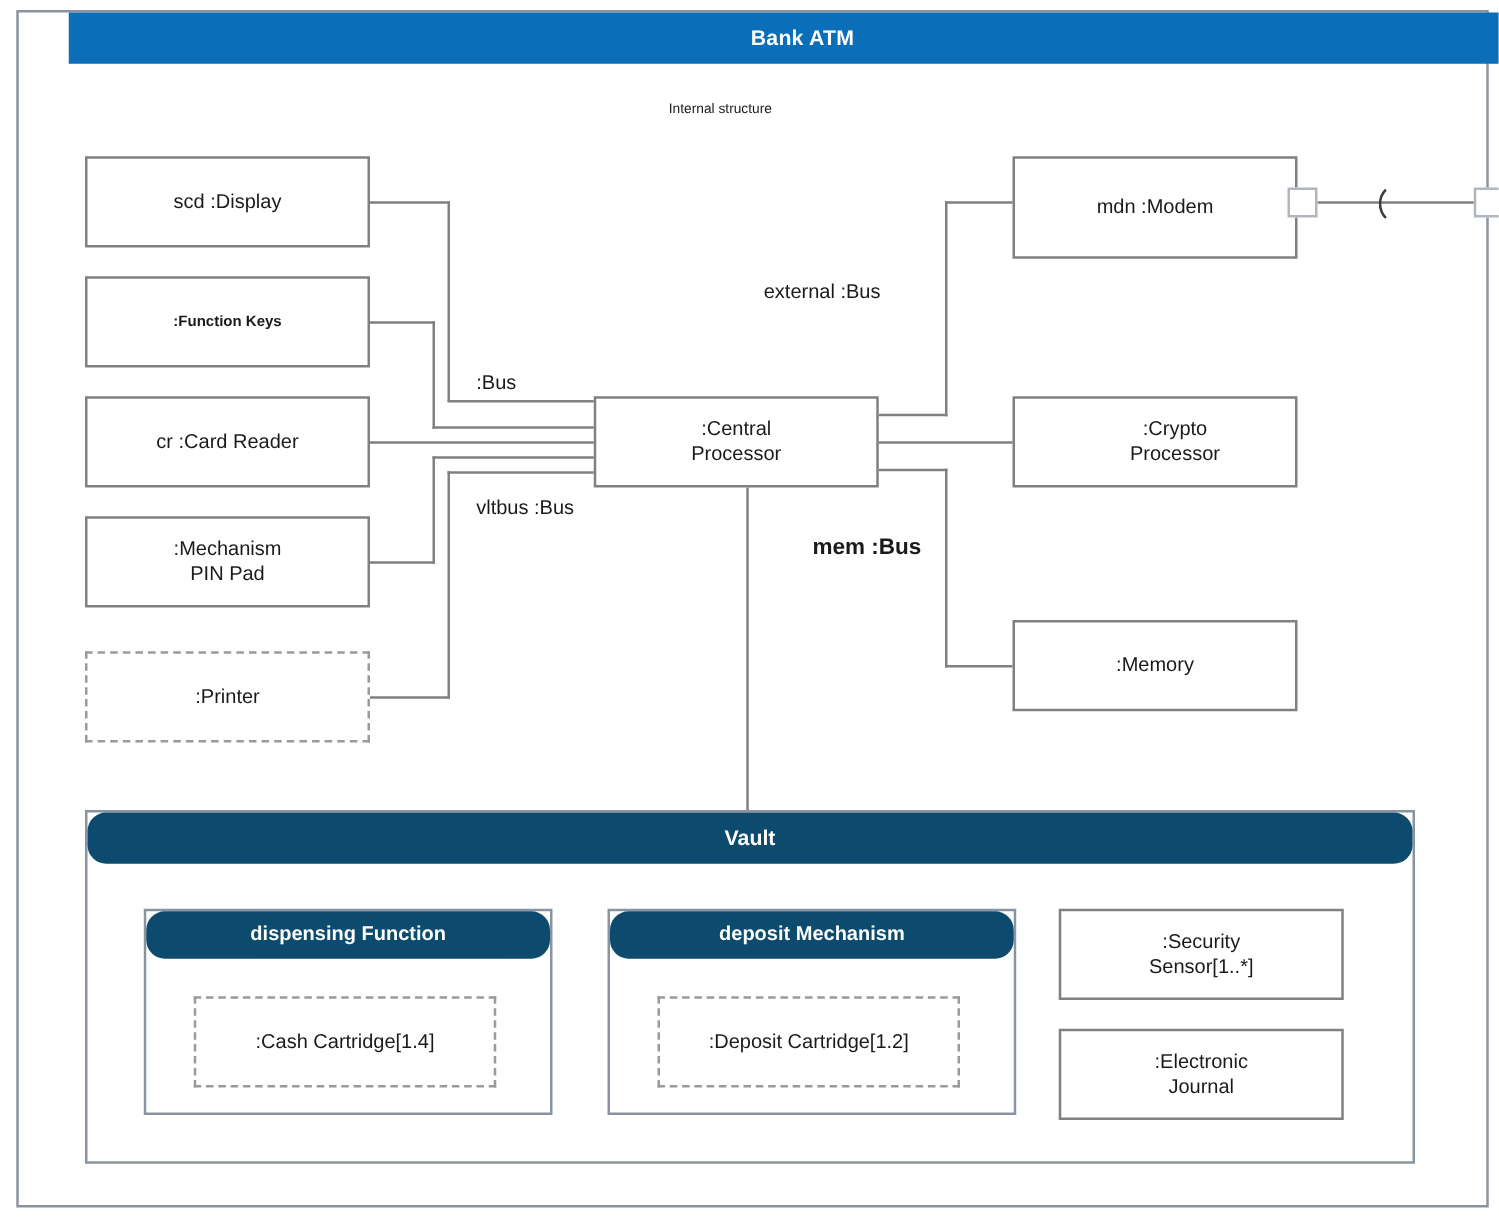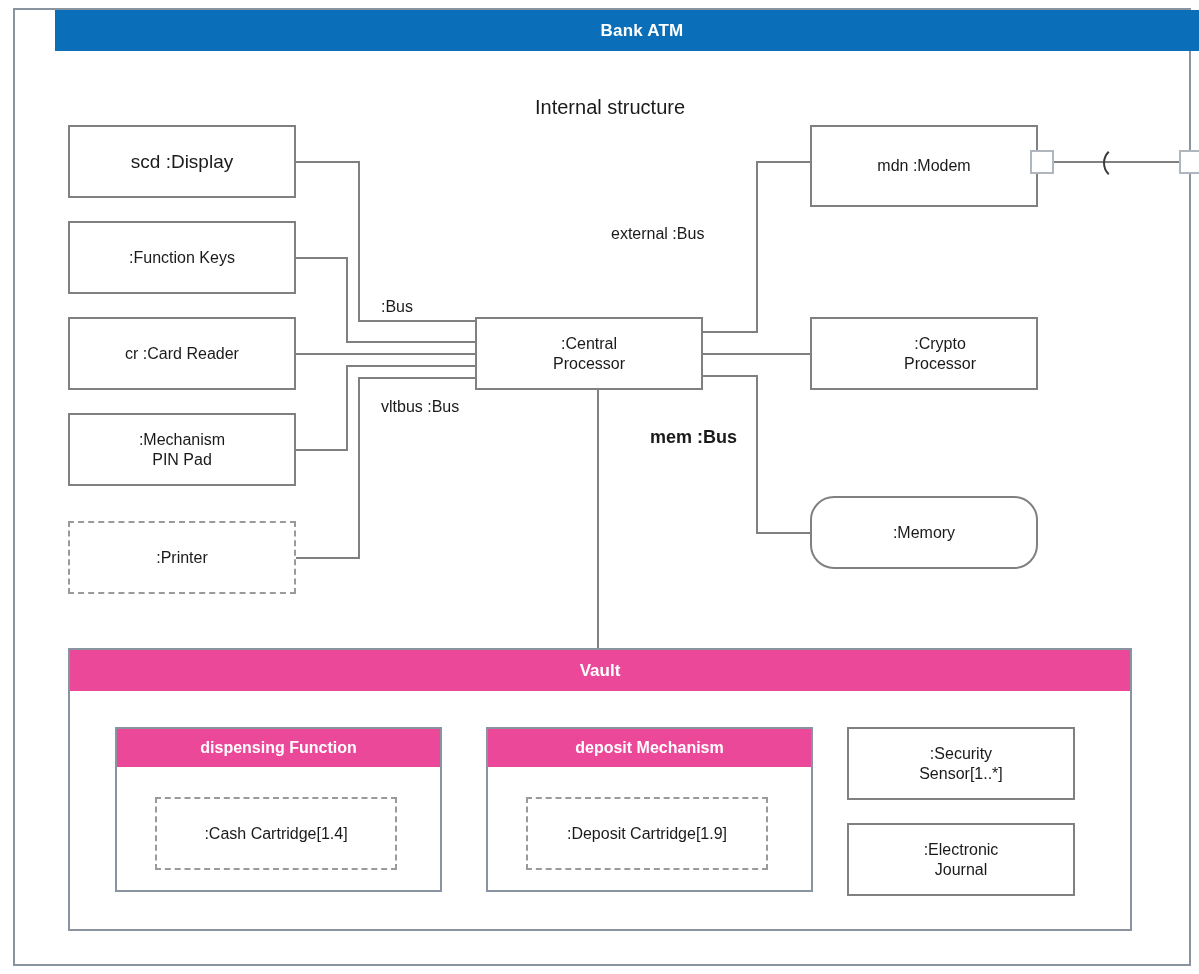"Internal structure" div.abs { font-size: 20px -> 11px; margin-top: 15px -> none }
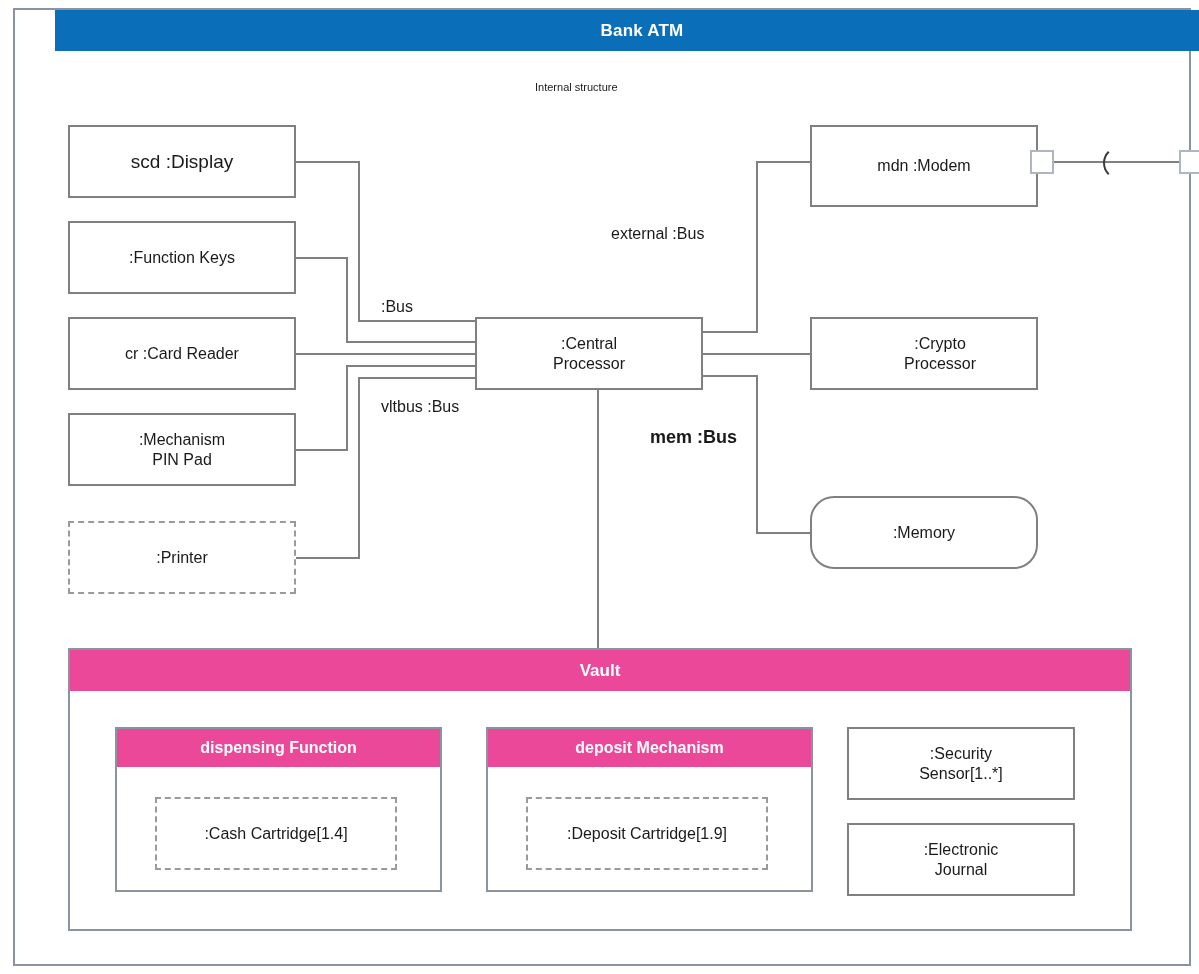"scd :Display" div.abs { font-size: 19px -> 16px }
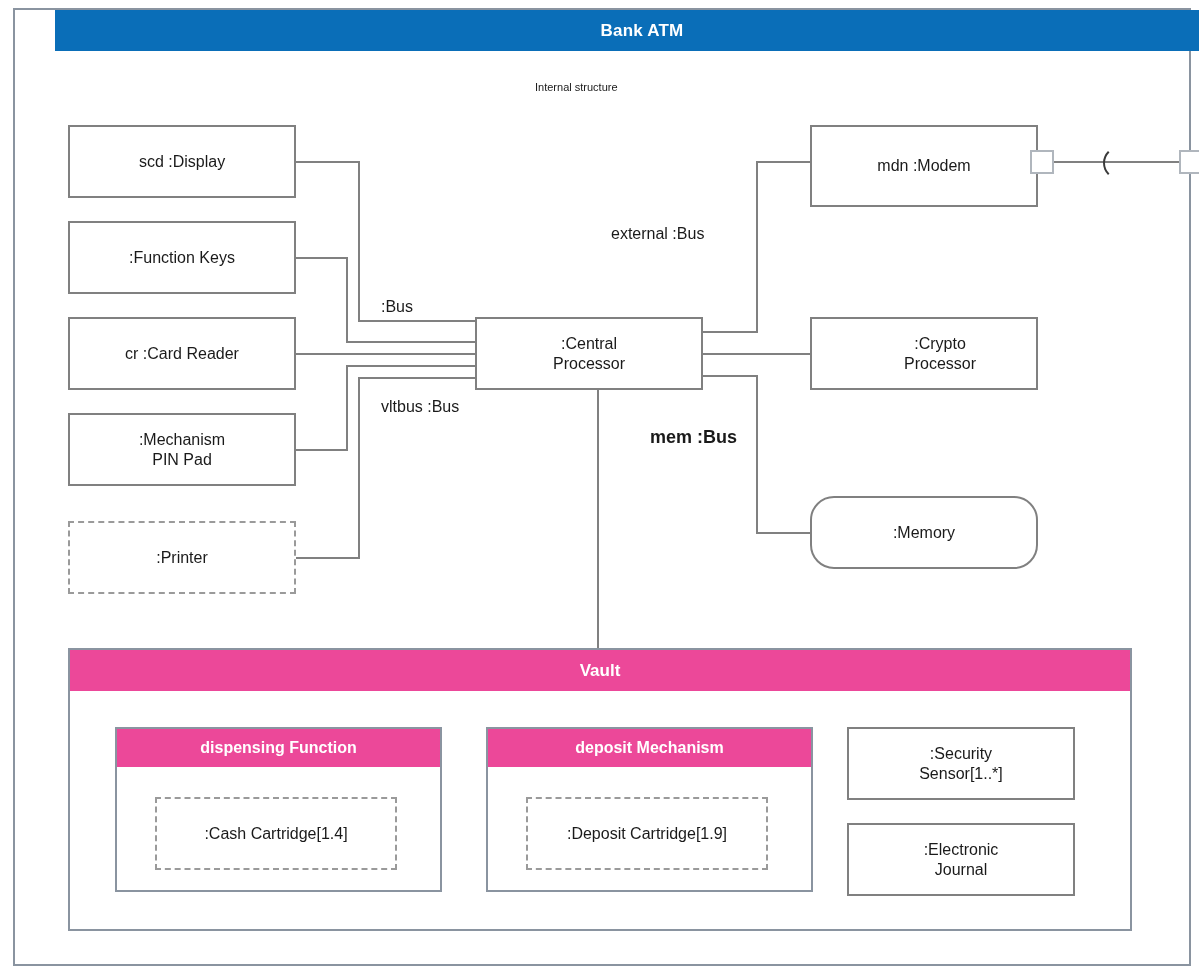":Function Keys" div.abs { font-size: 16px -> 12px; font-weight: none -> bold }
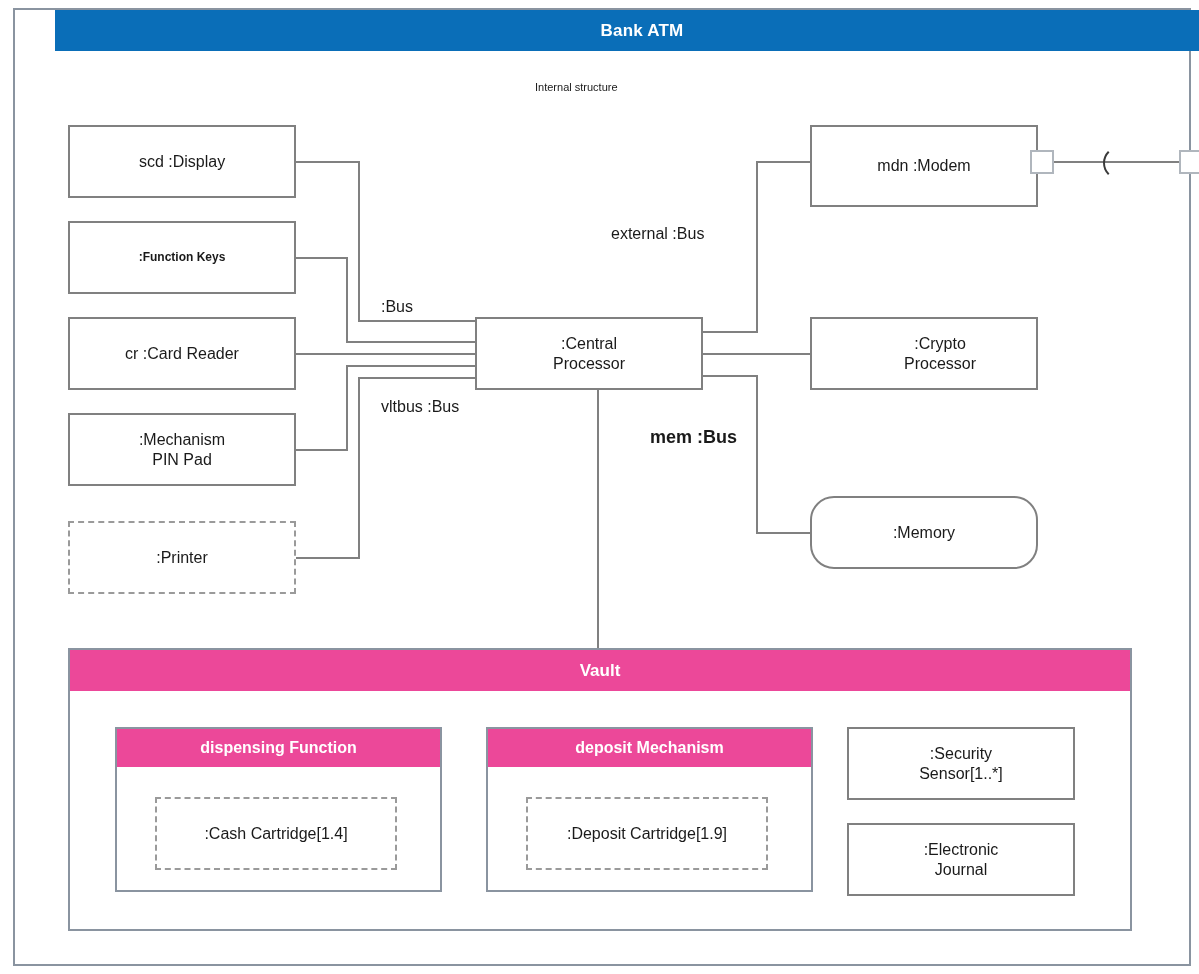":Memory" div.abs { border-radius: 24px -> none }
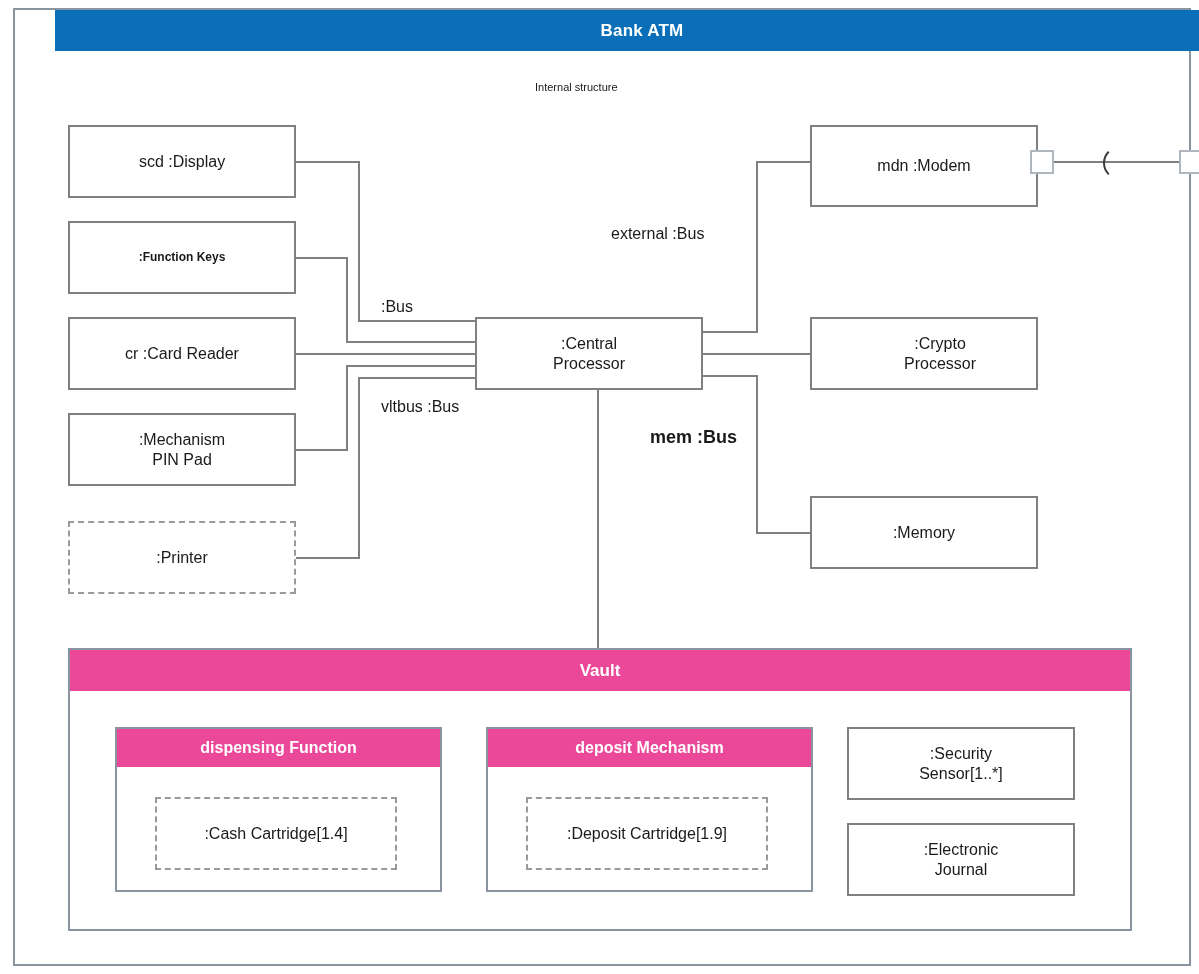"Vault" .composite > .chead { background: #ec4899 -> #0c4a6e; border-radius: none -> 15px }
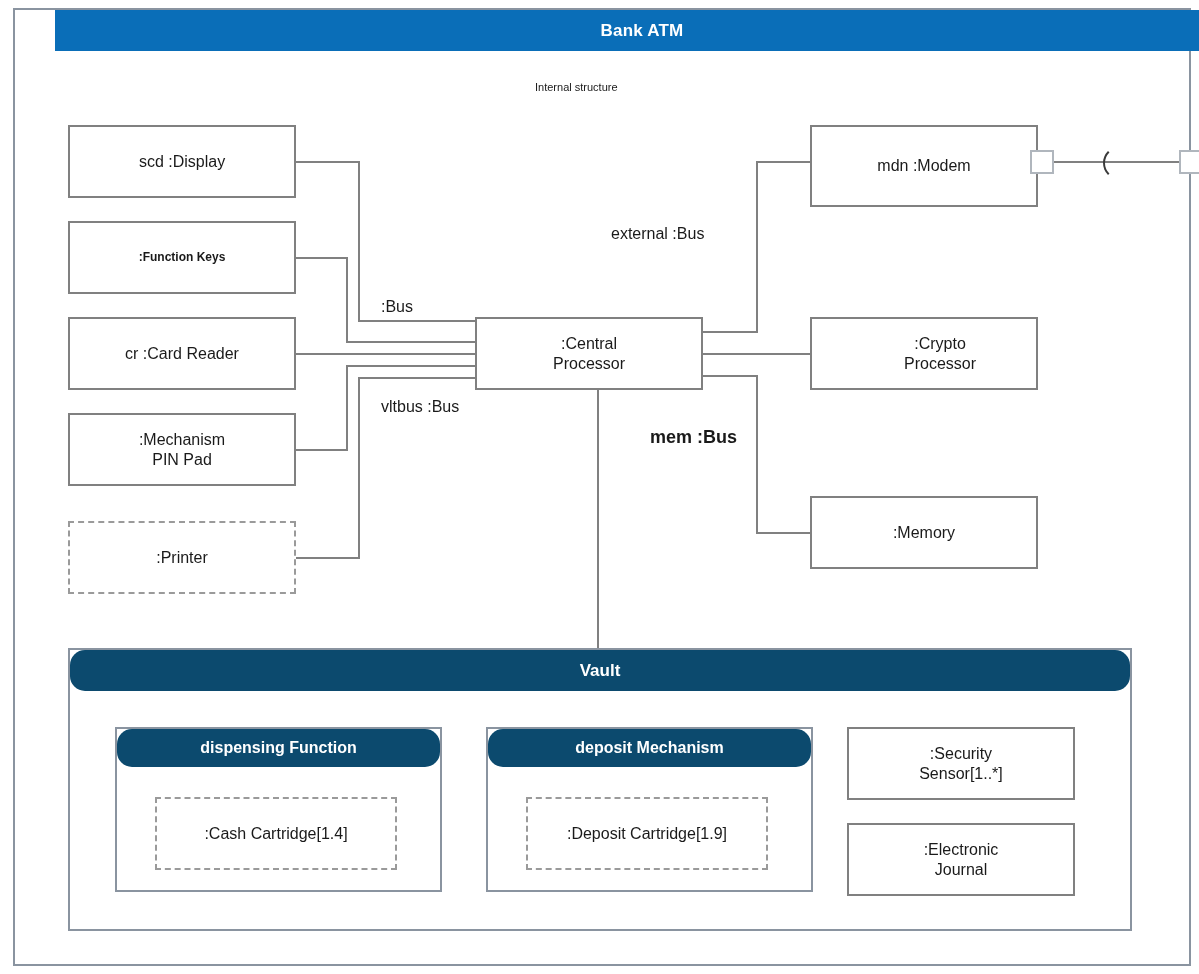":Deposit Cartridge[1.9]" div.abs { text: 1.9 -> 1.2 }
